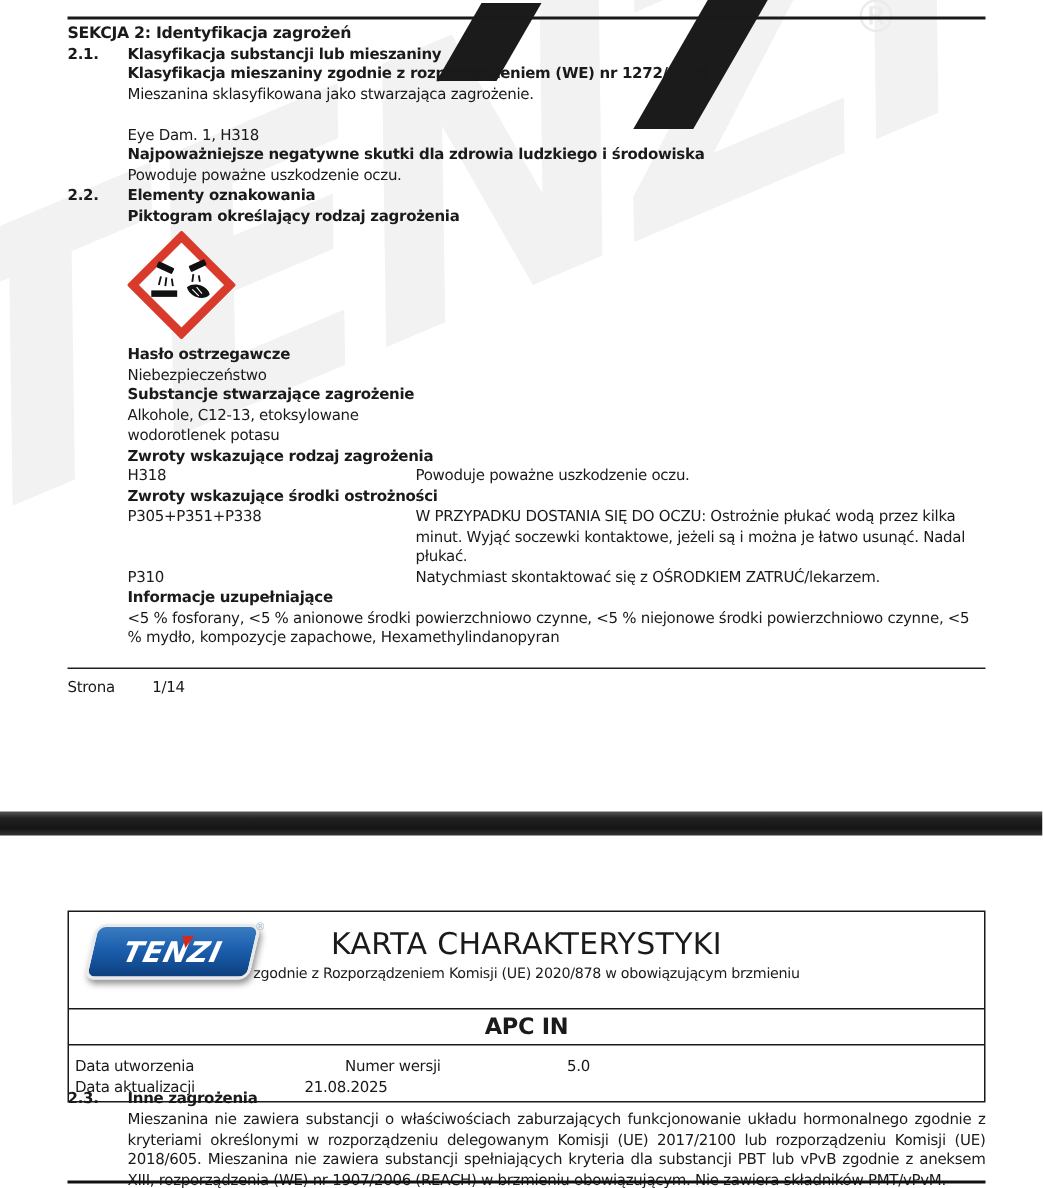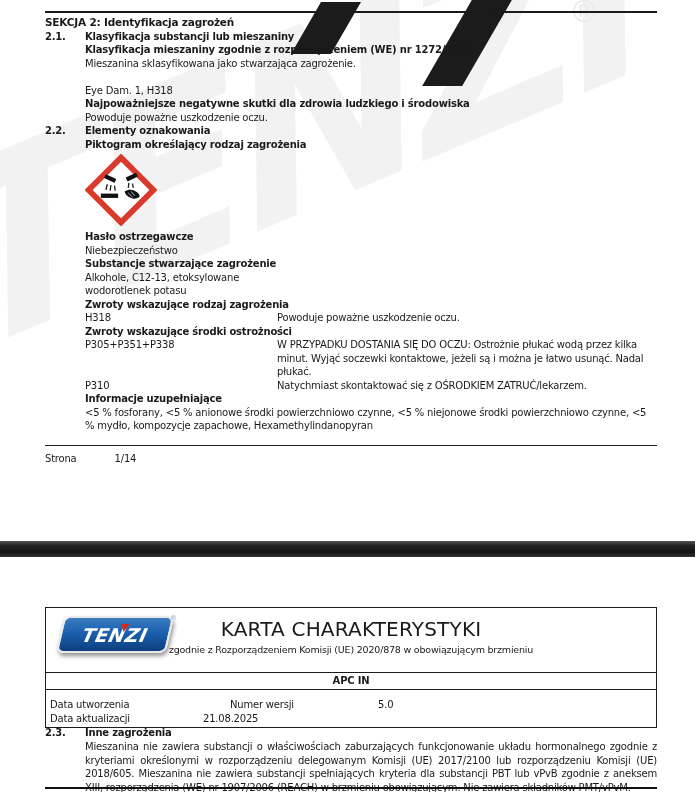"1/14" .footer .pg { margin-left: 38px -> 25px }
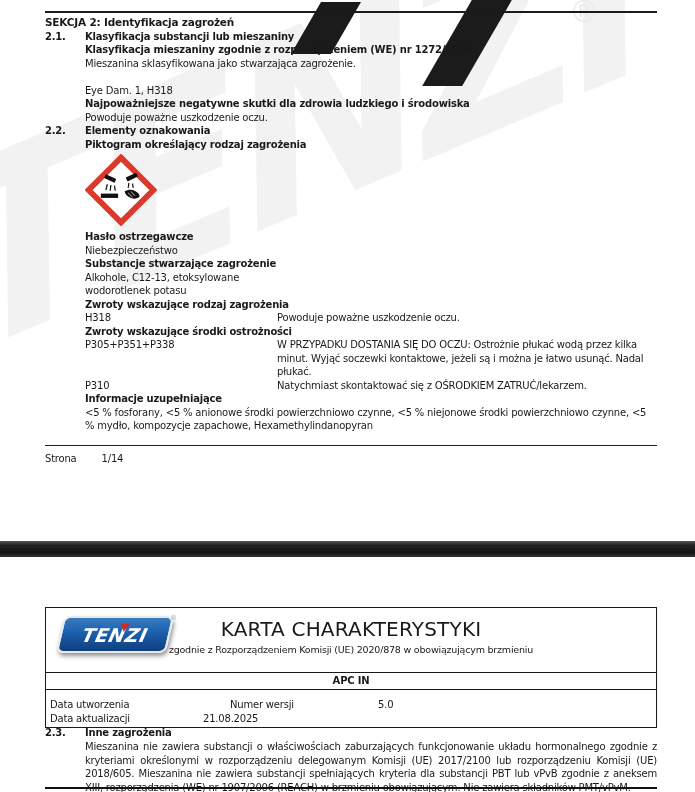"APC IN" .hdr-prod { font-size: 10px -> 15px }
